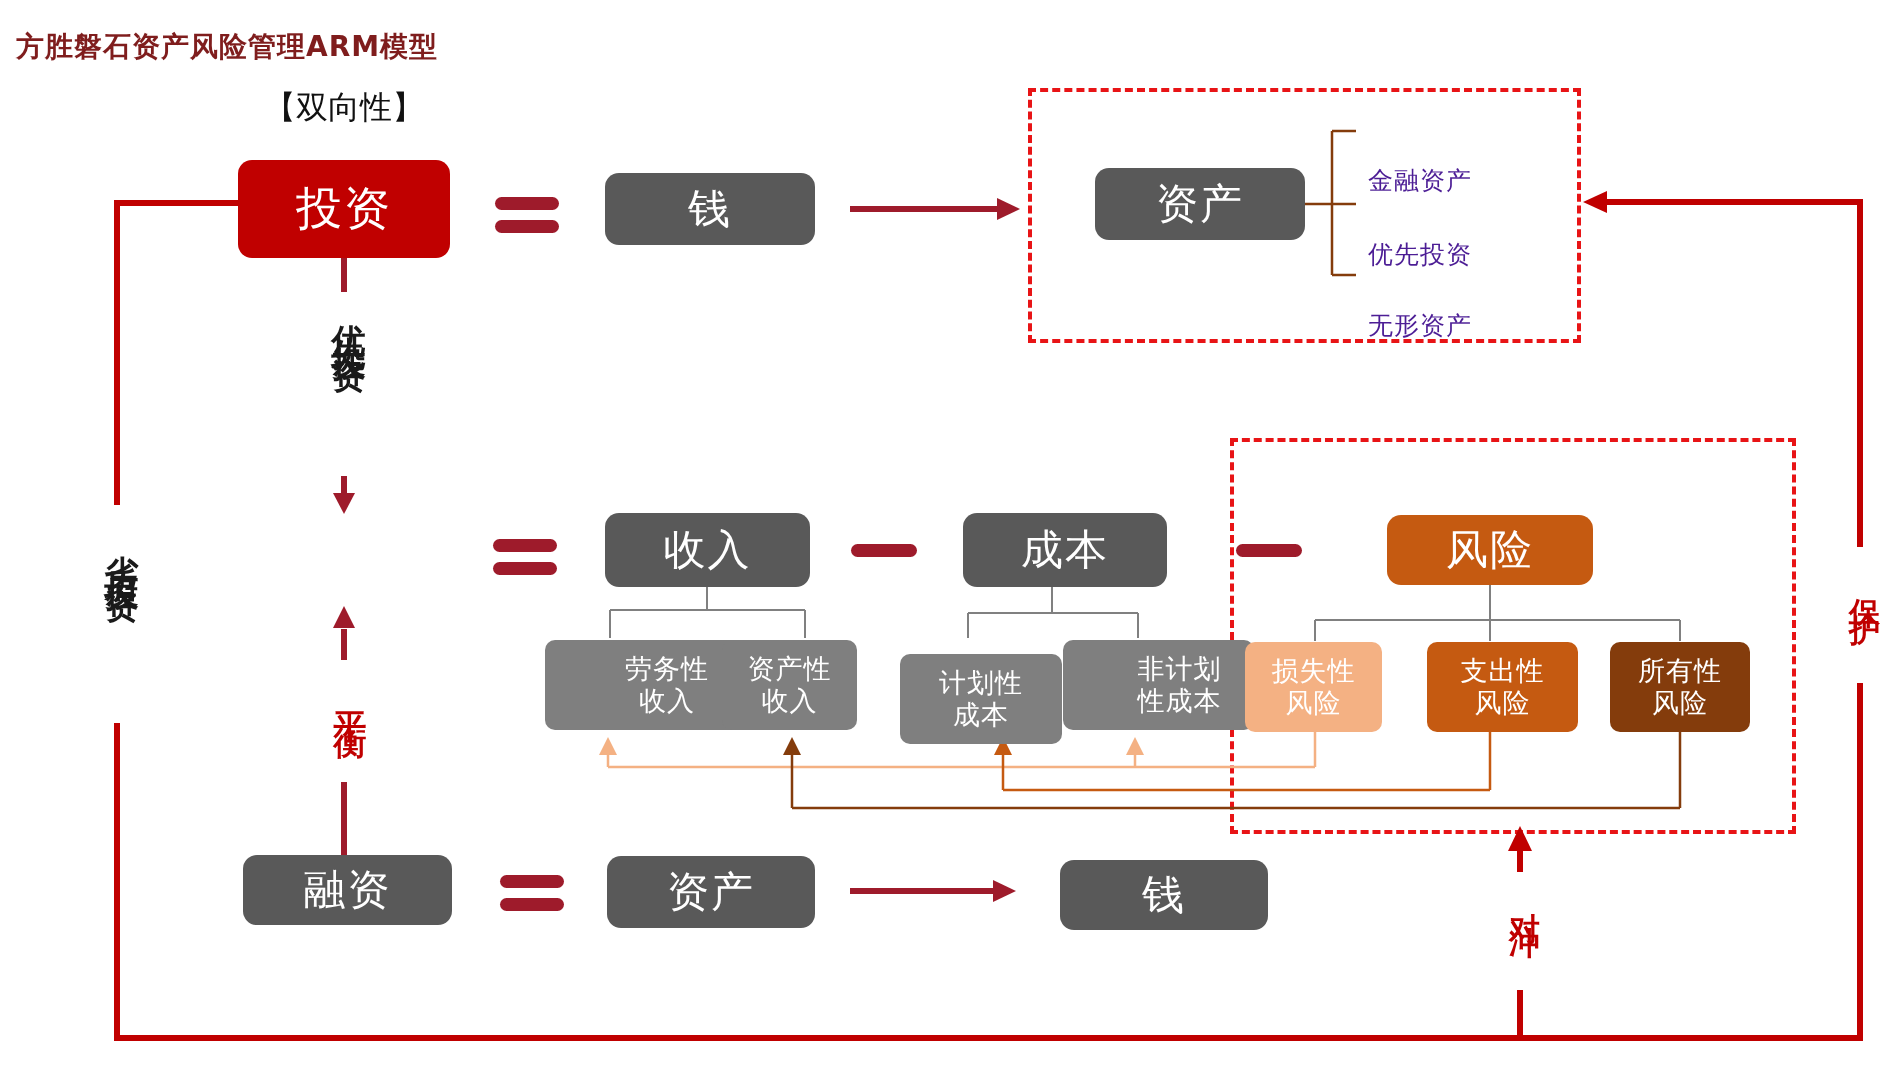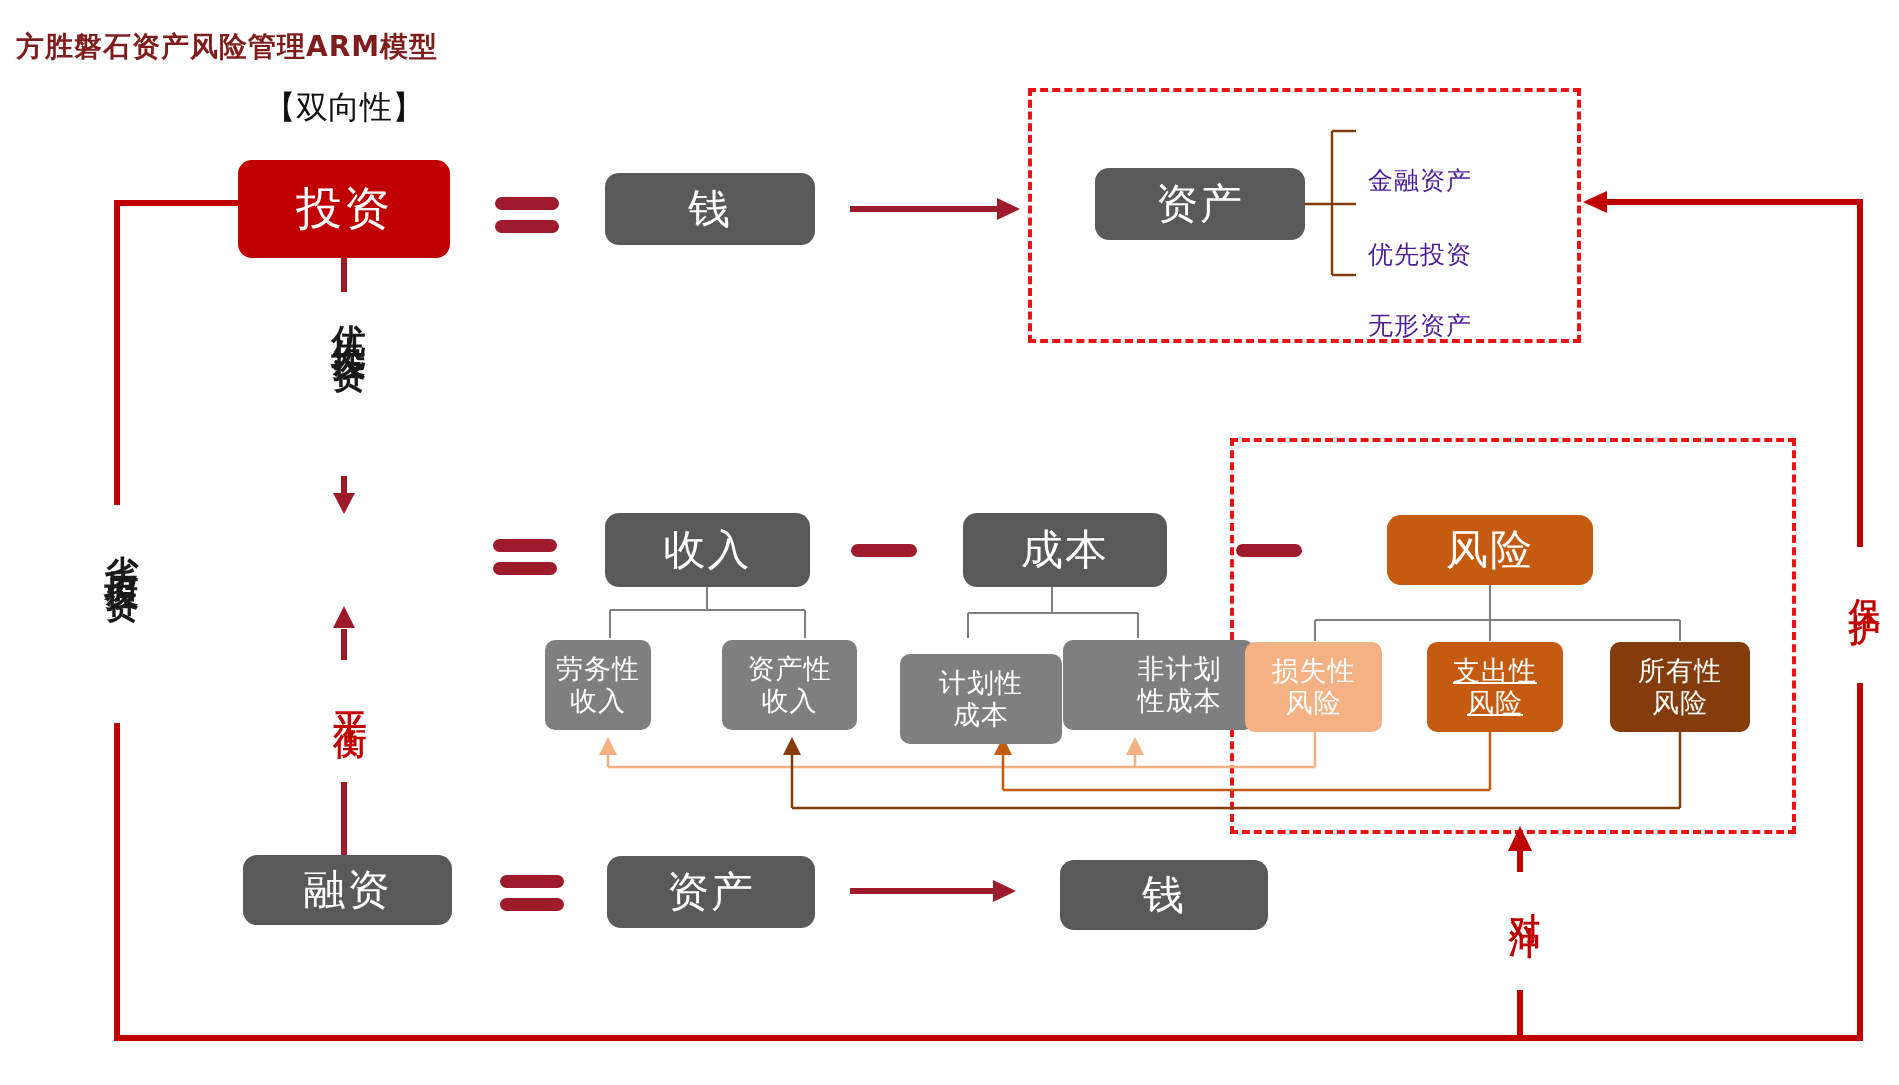"劳务性" div.sub { padding-left: none -> 45px; width: 106px -> 154px }
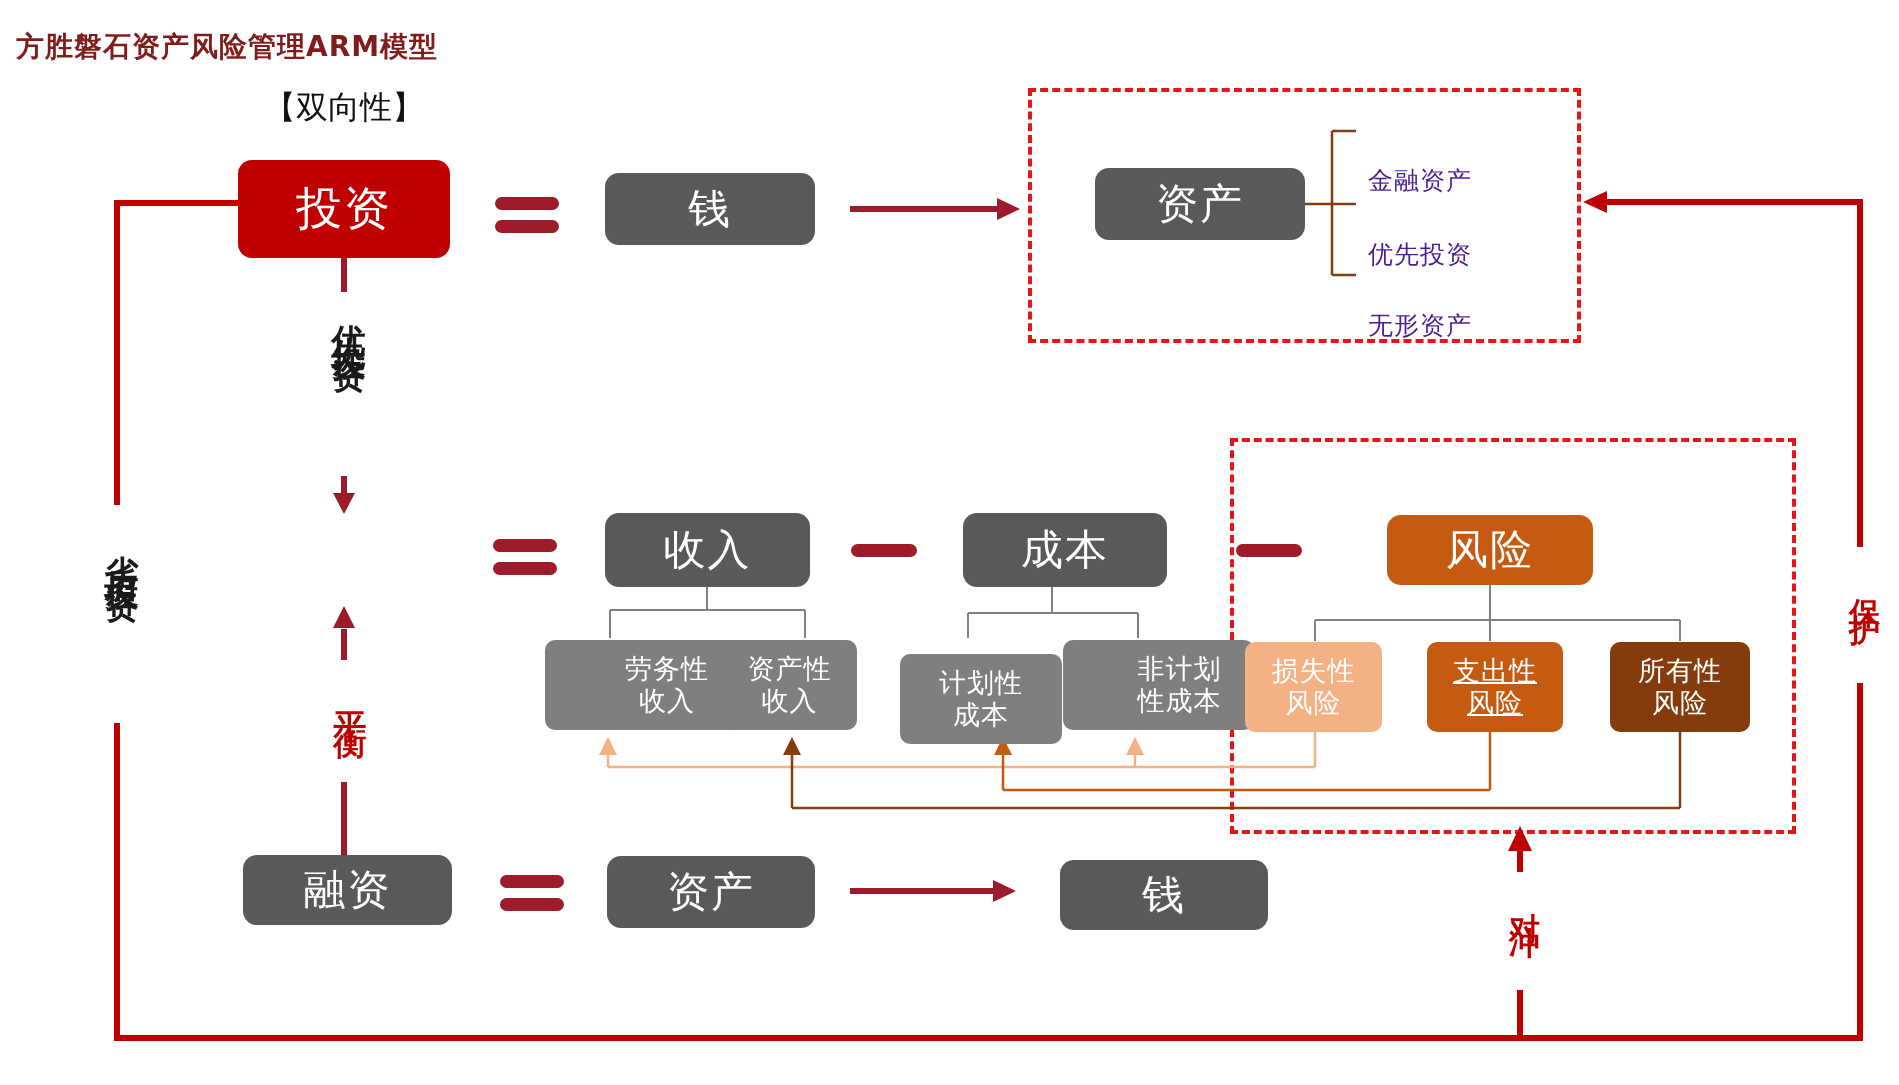"支出性" div.sub { text-decoration: underline -> none; width: 136px -> 151px }
